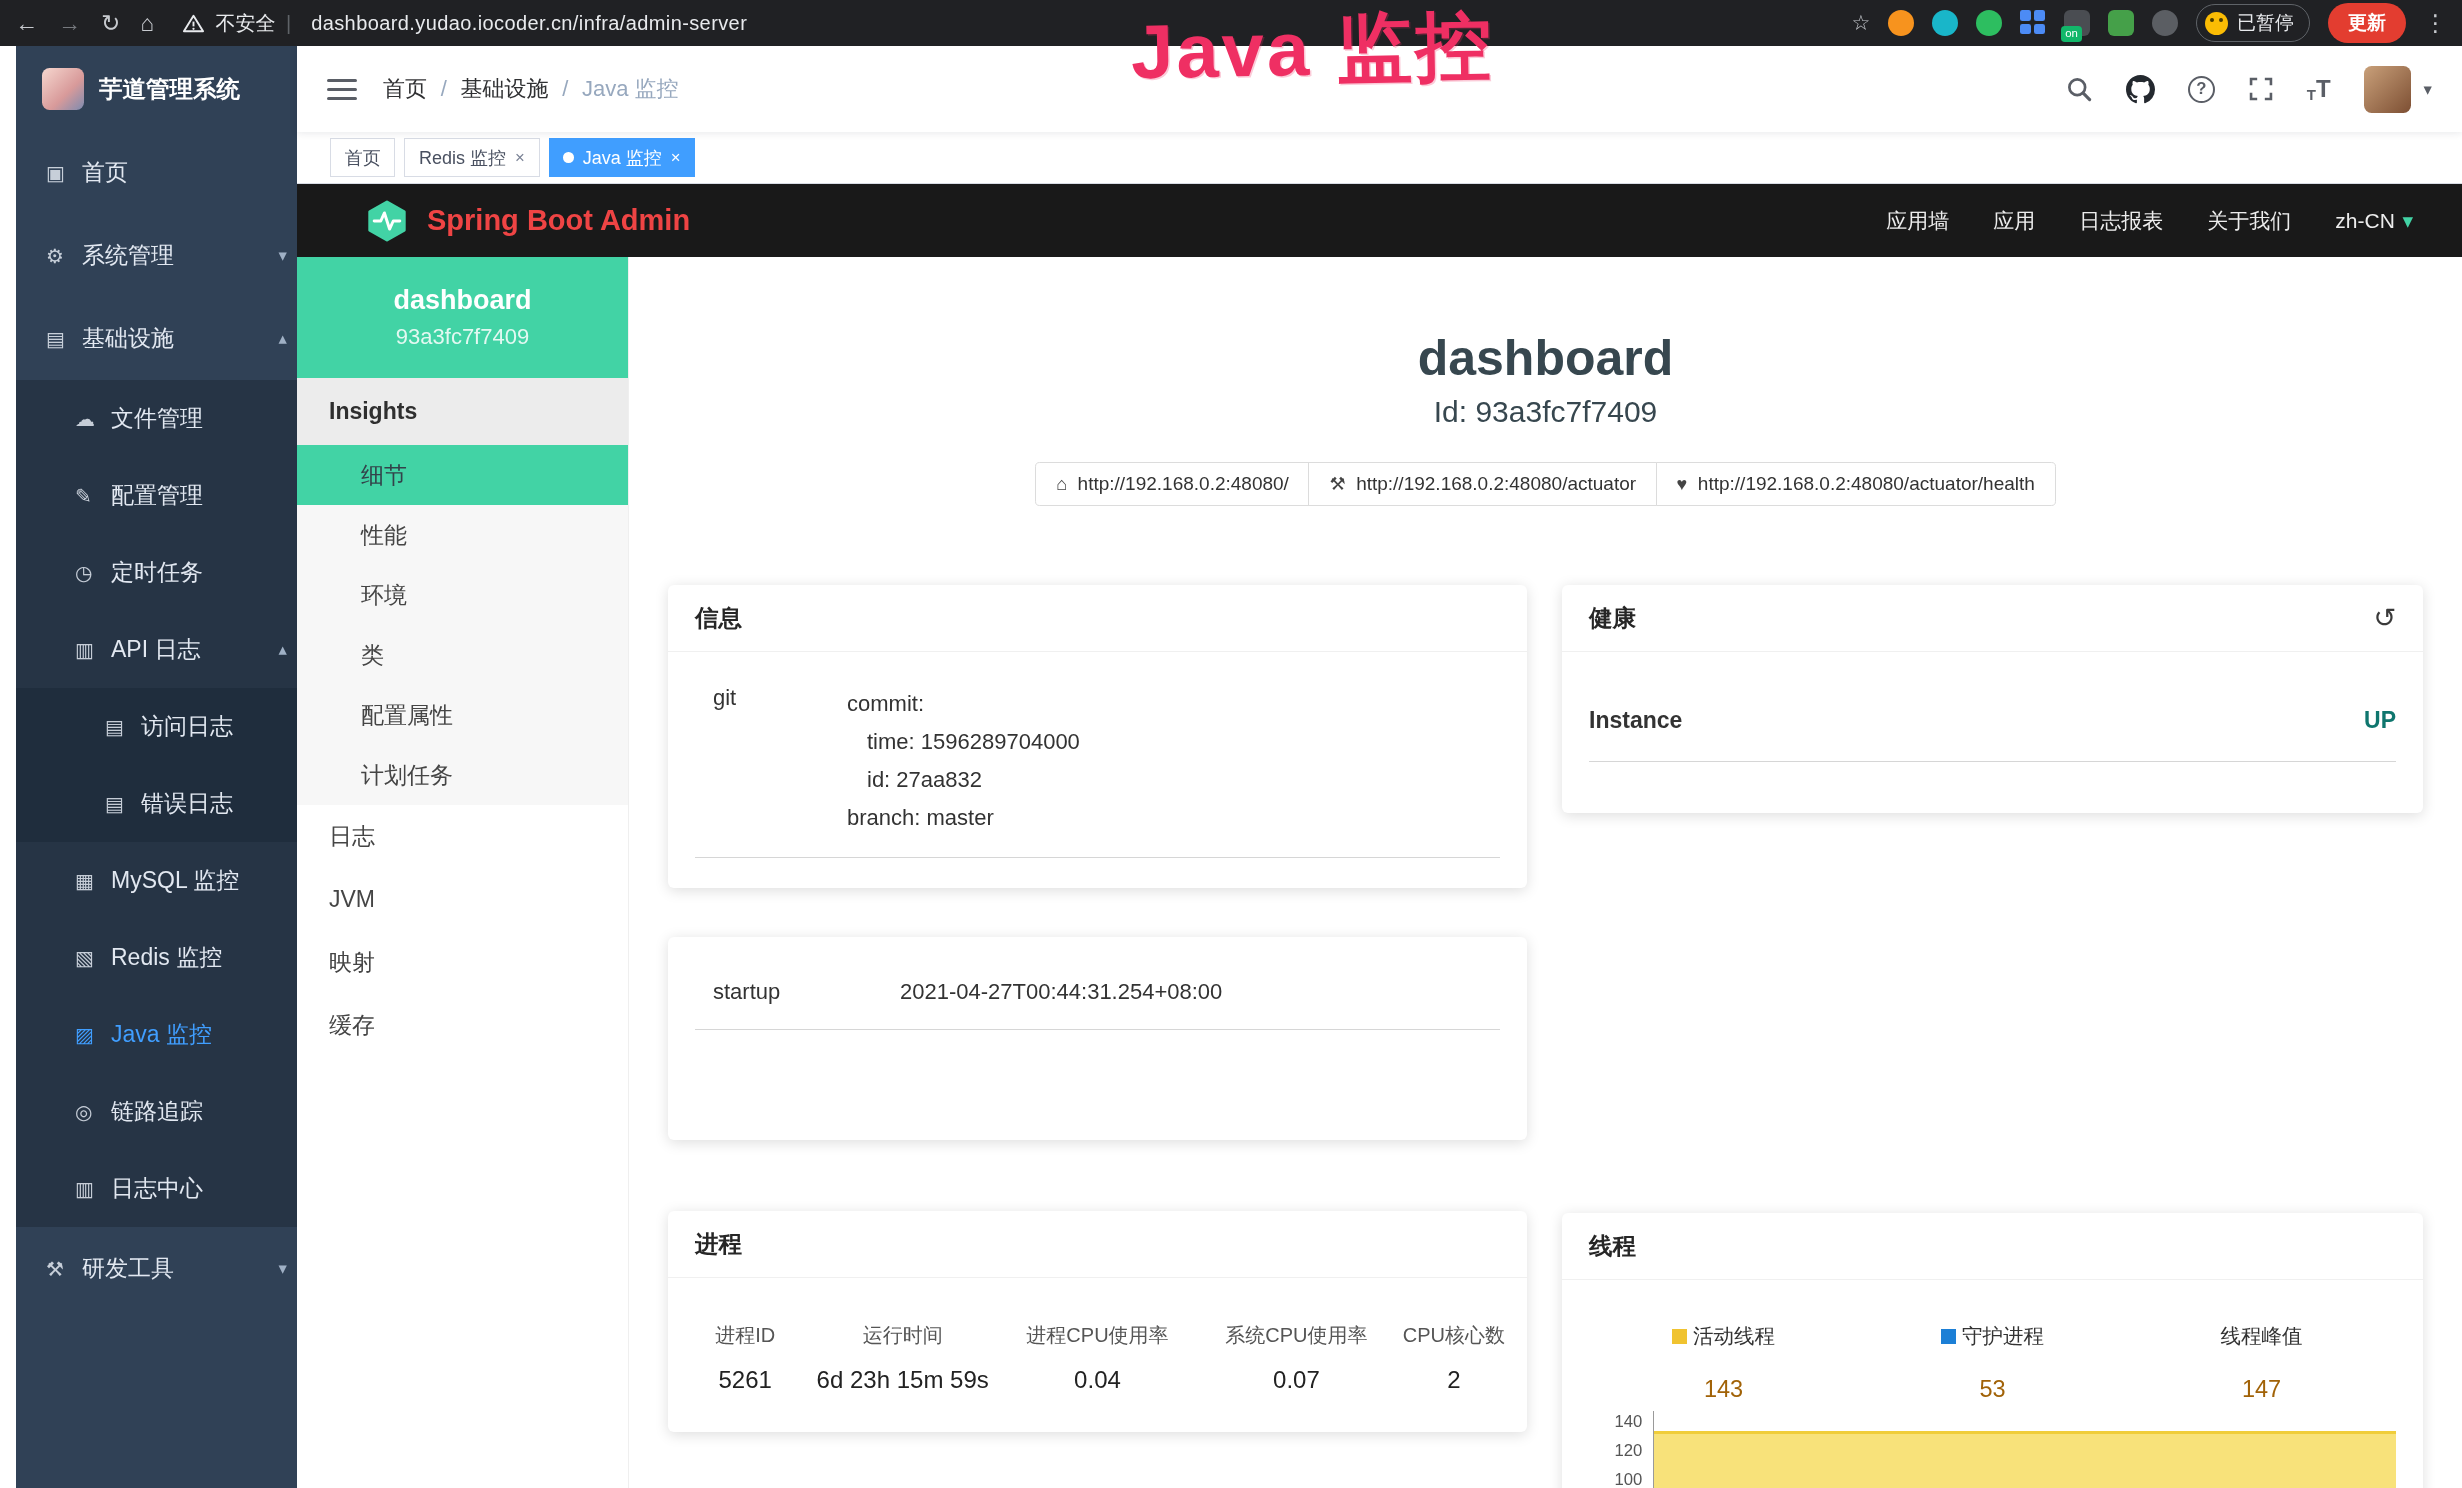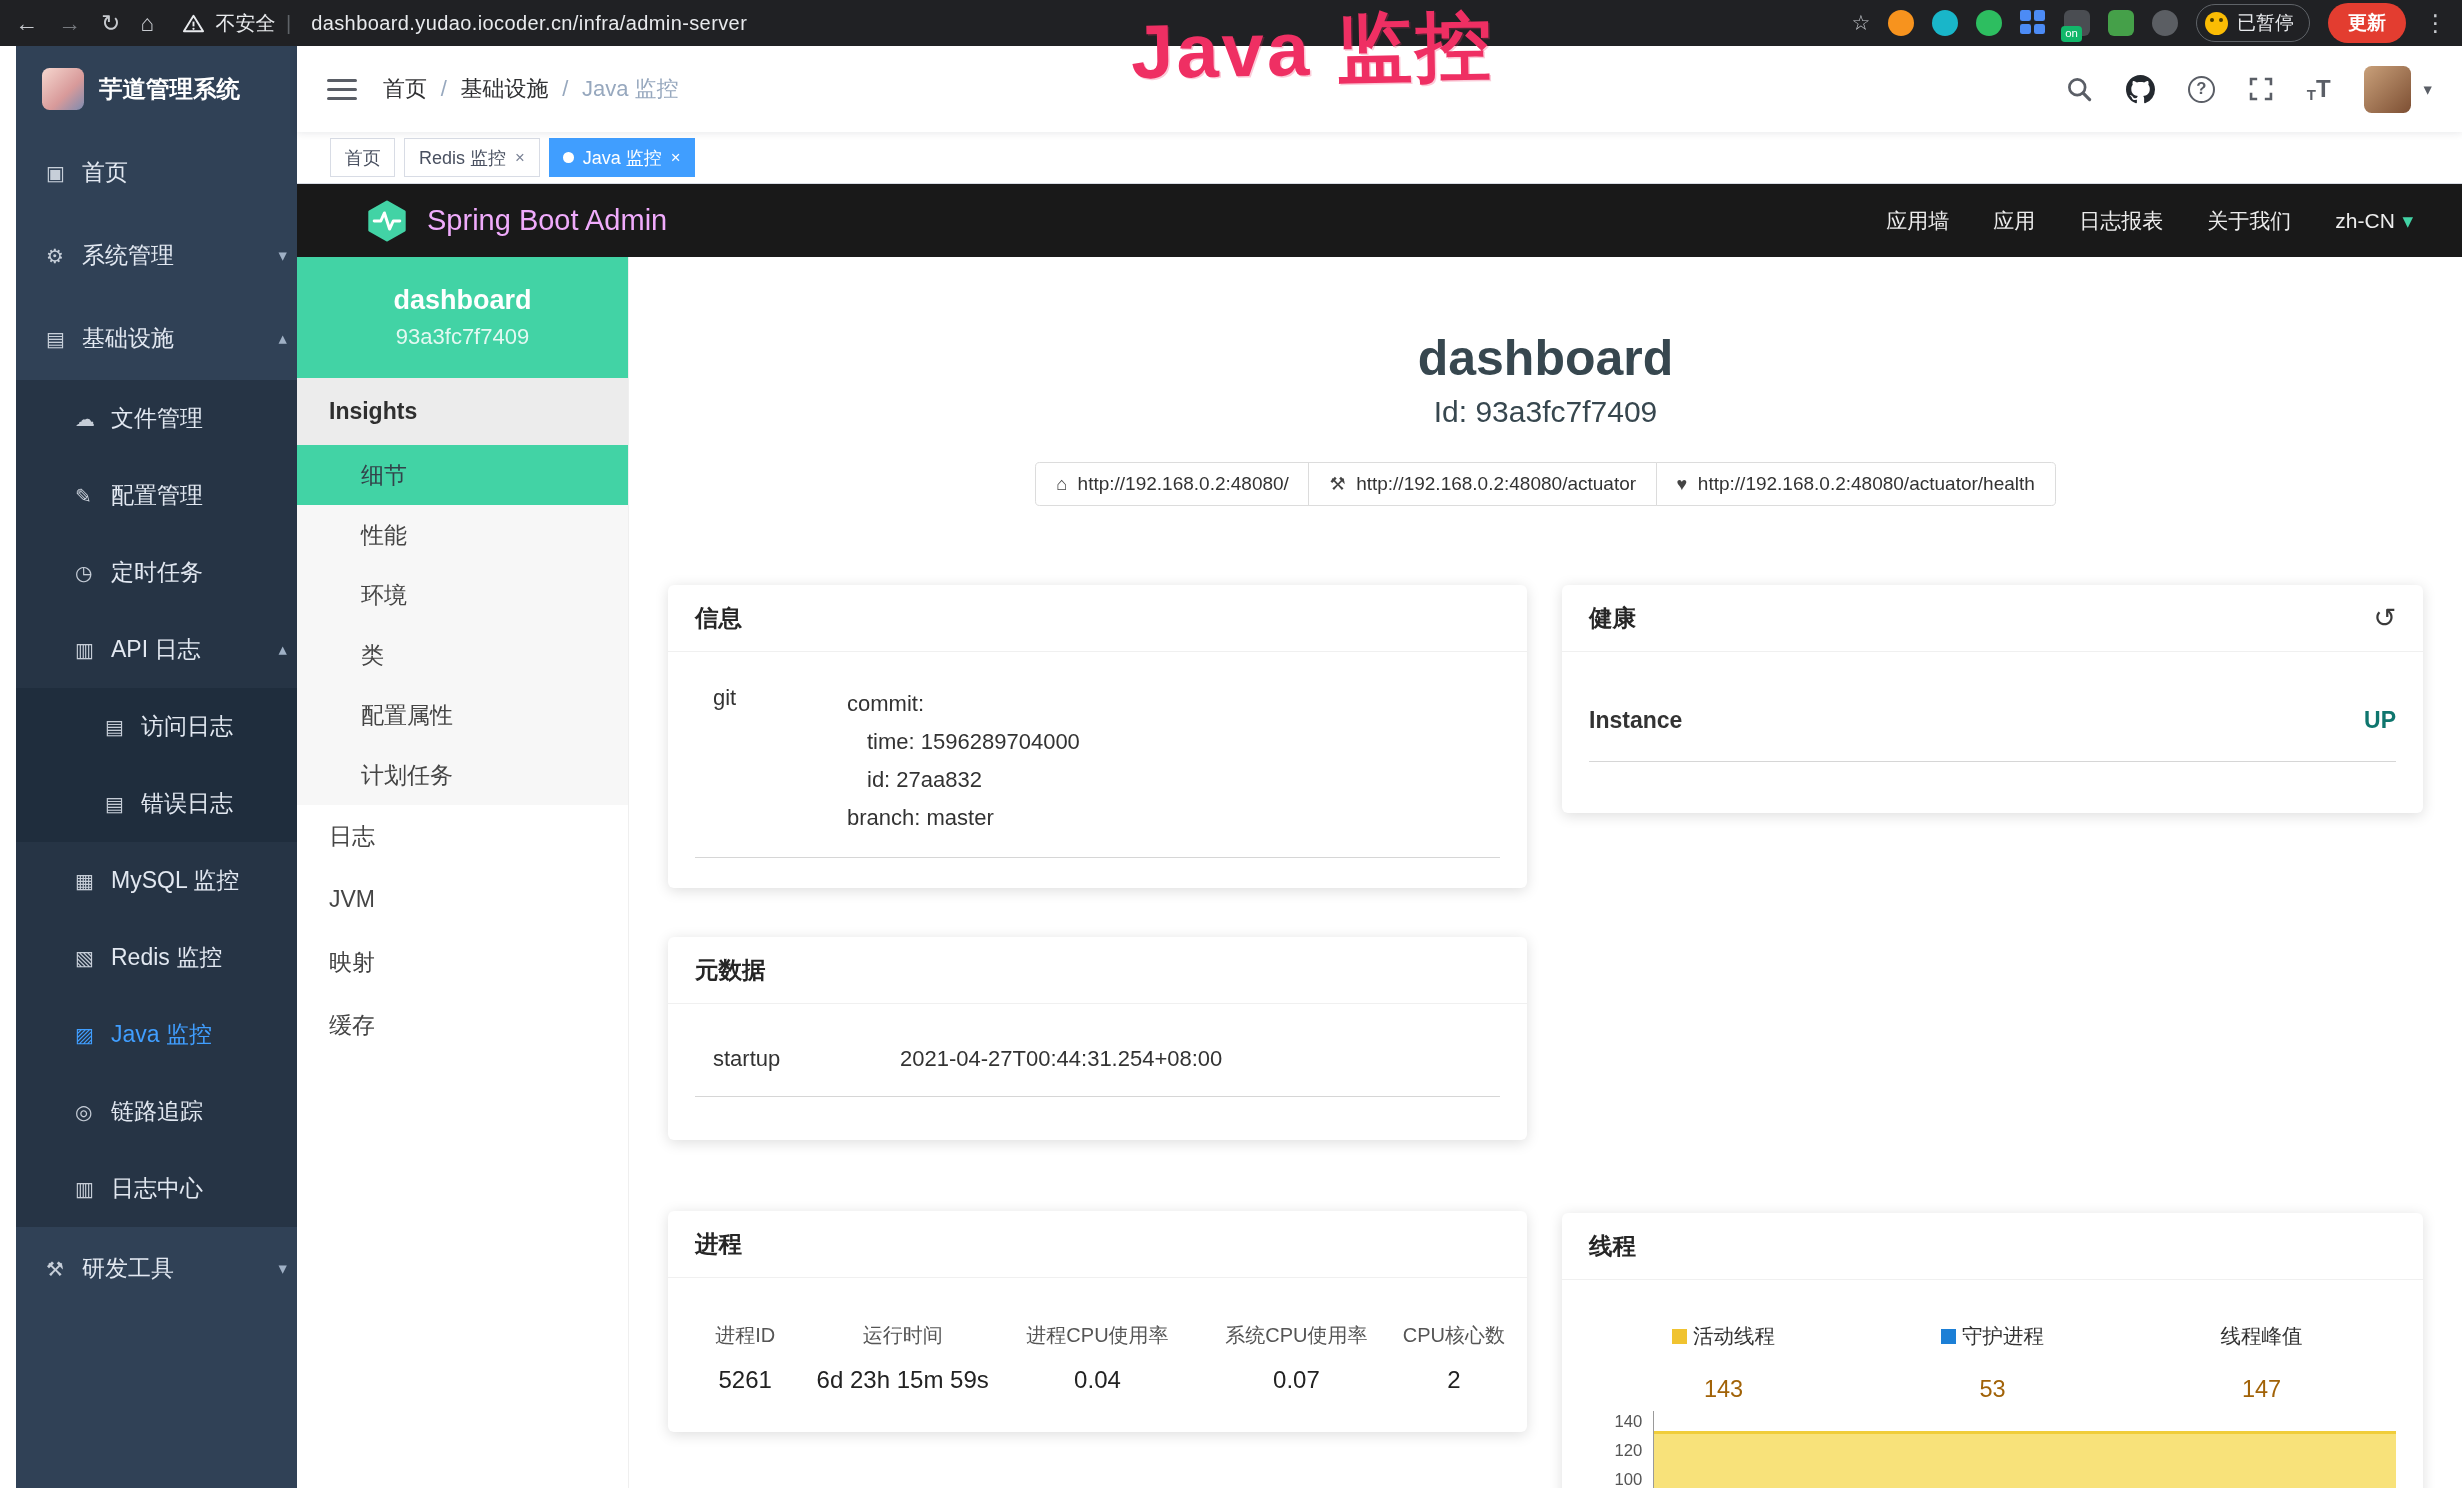"Spring Boot Admin" .sba-brand { color: #f0abfc -> #ef4444; font-weight: normal -> bold }
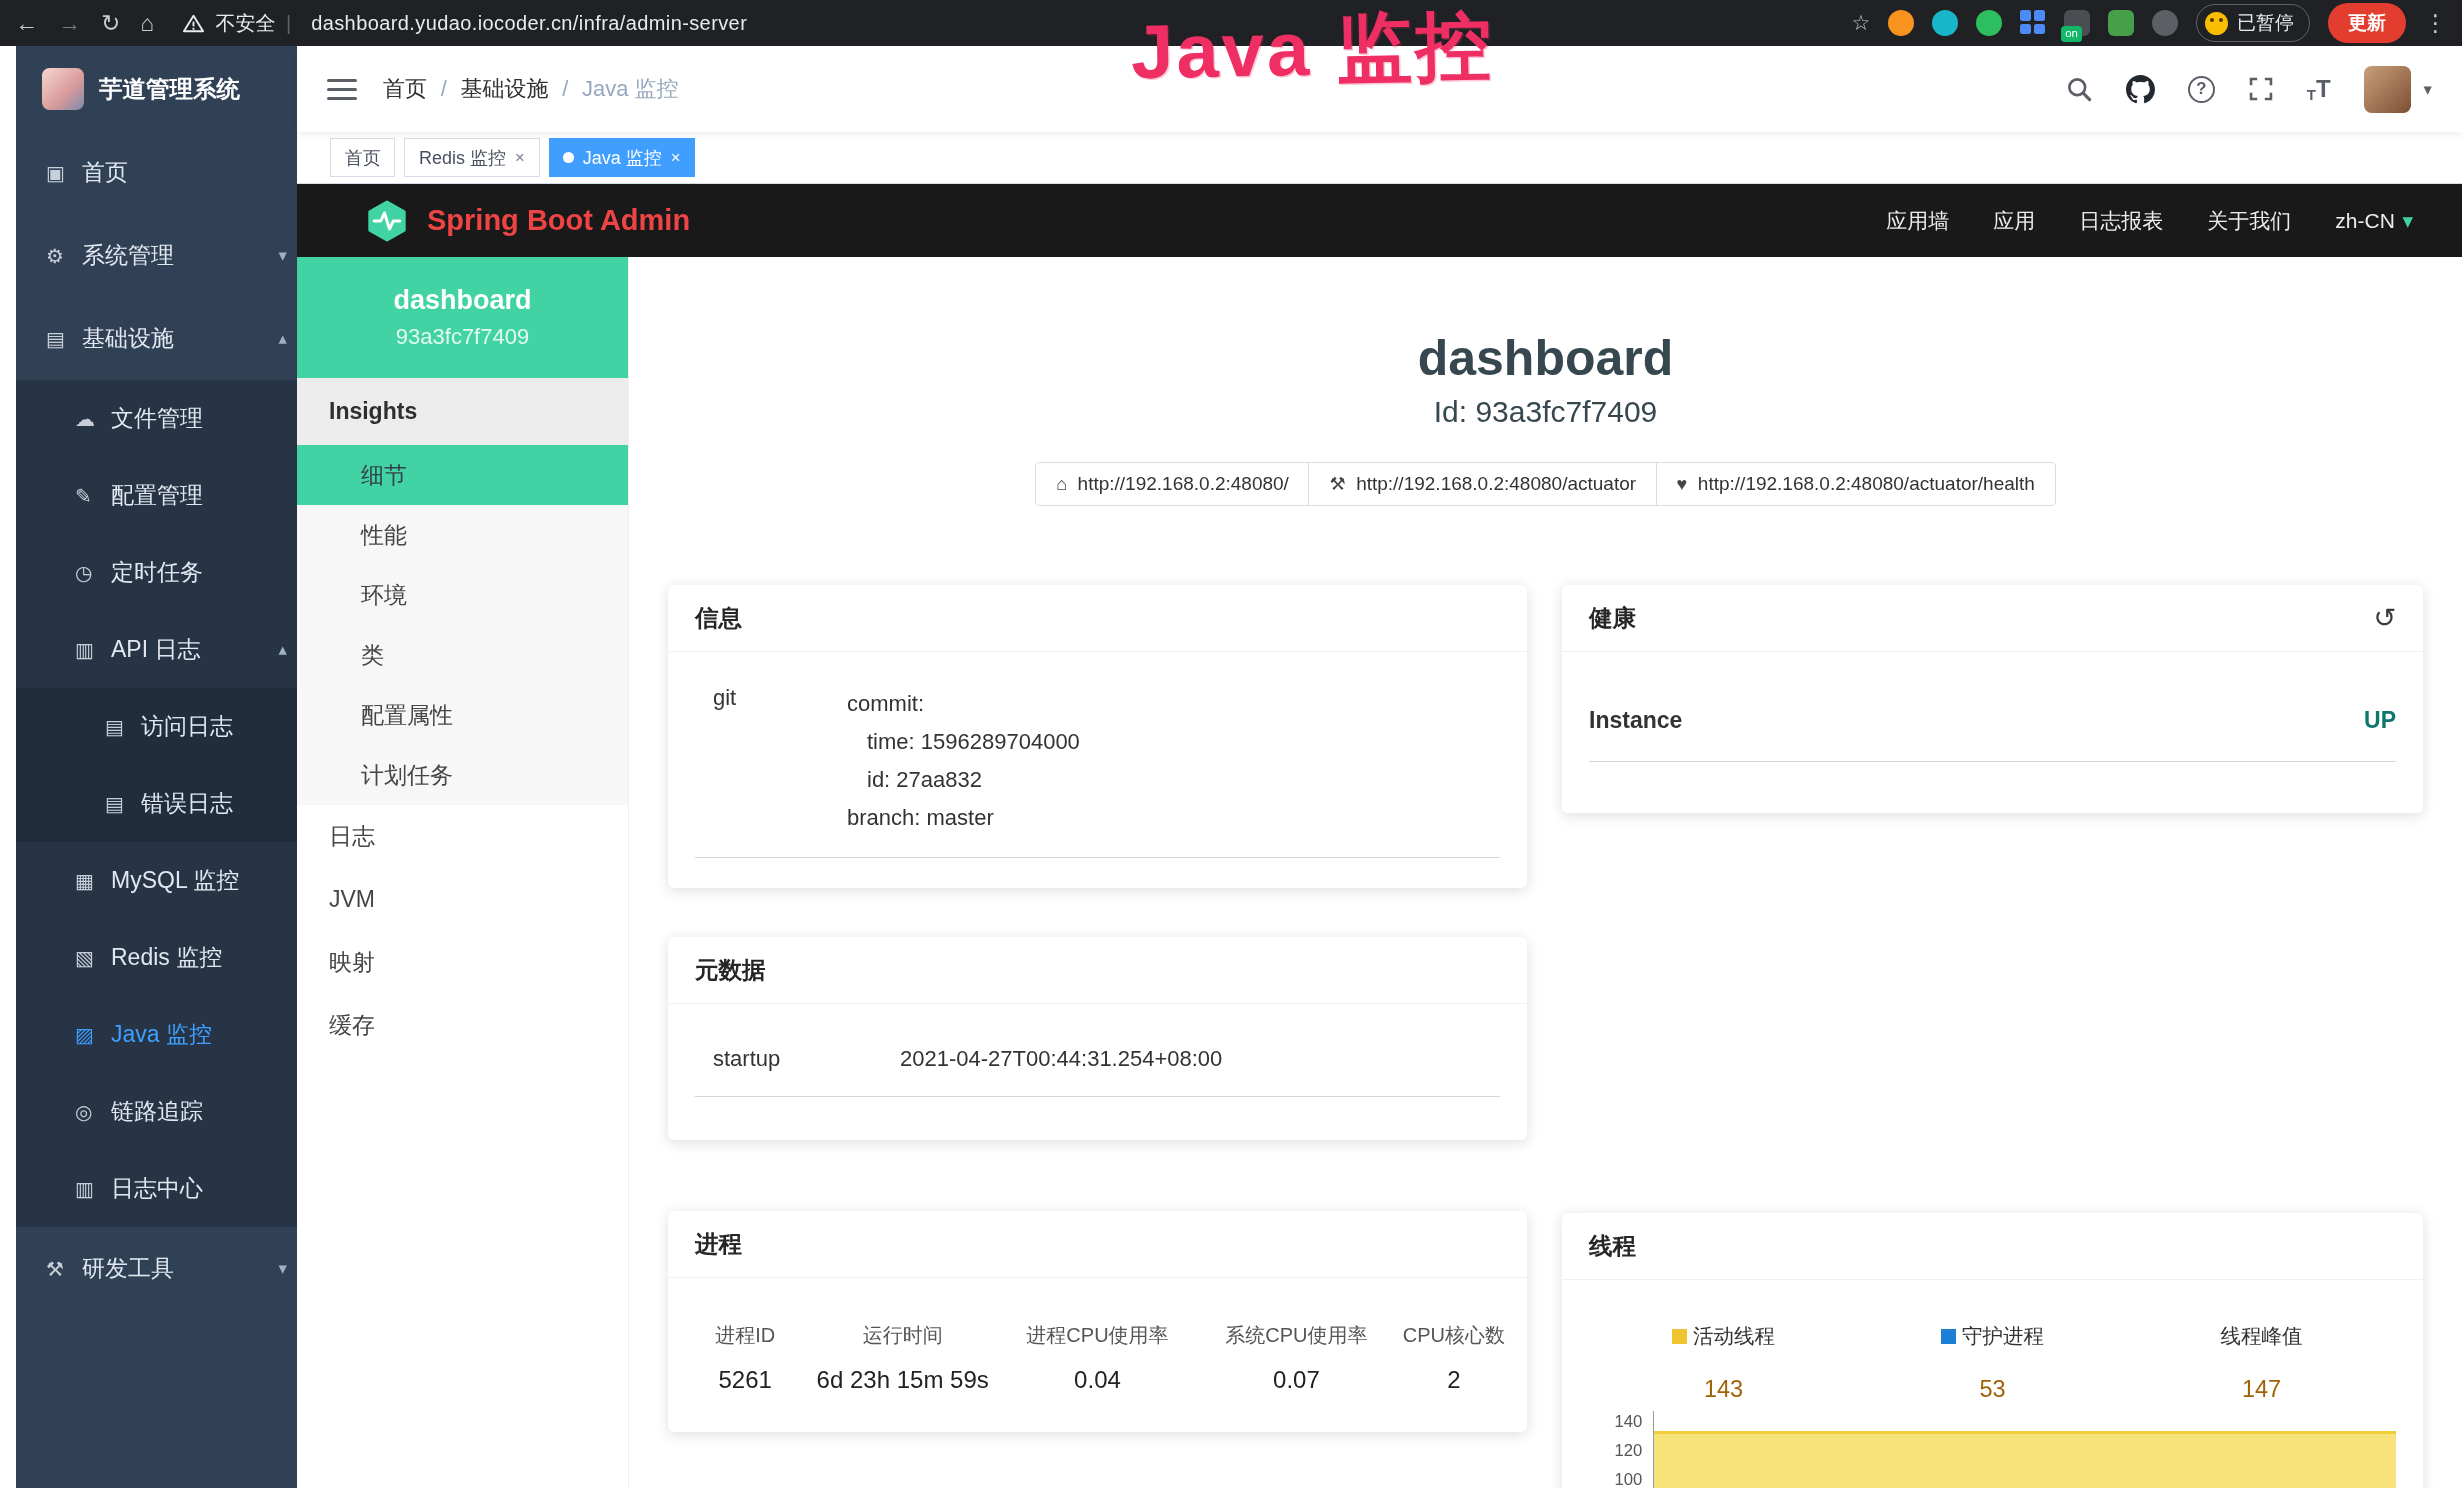"元数据" div.card-h { html: <div> <span>元数据</span> </div> -> none }
